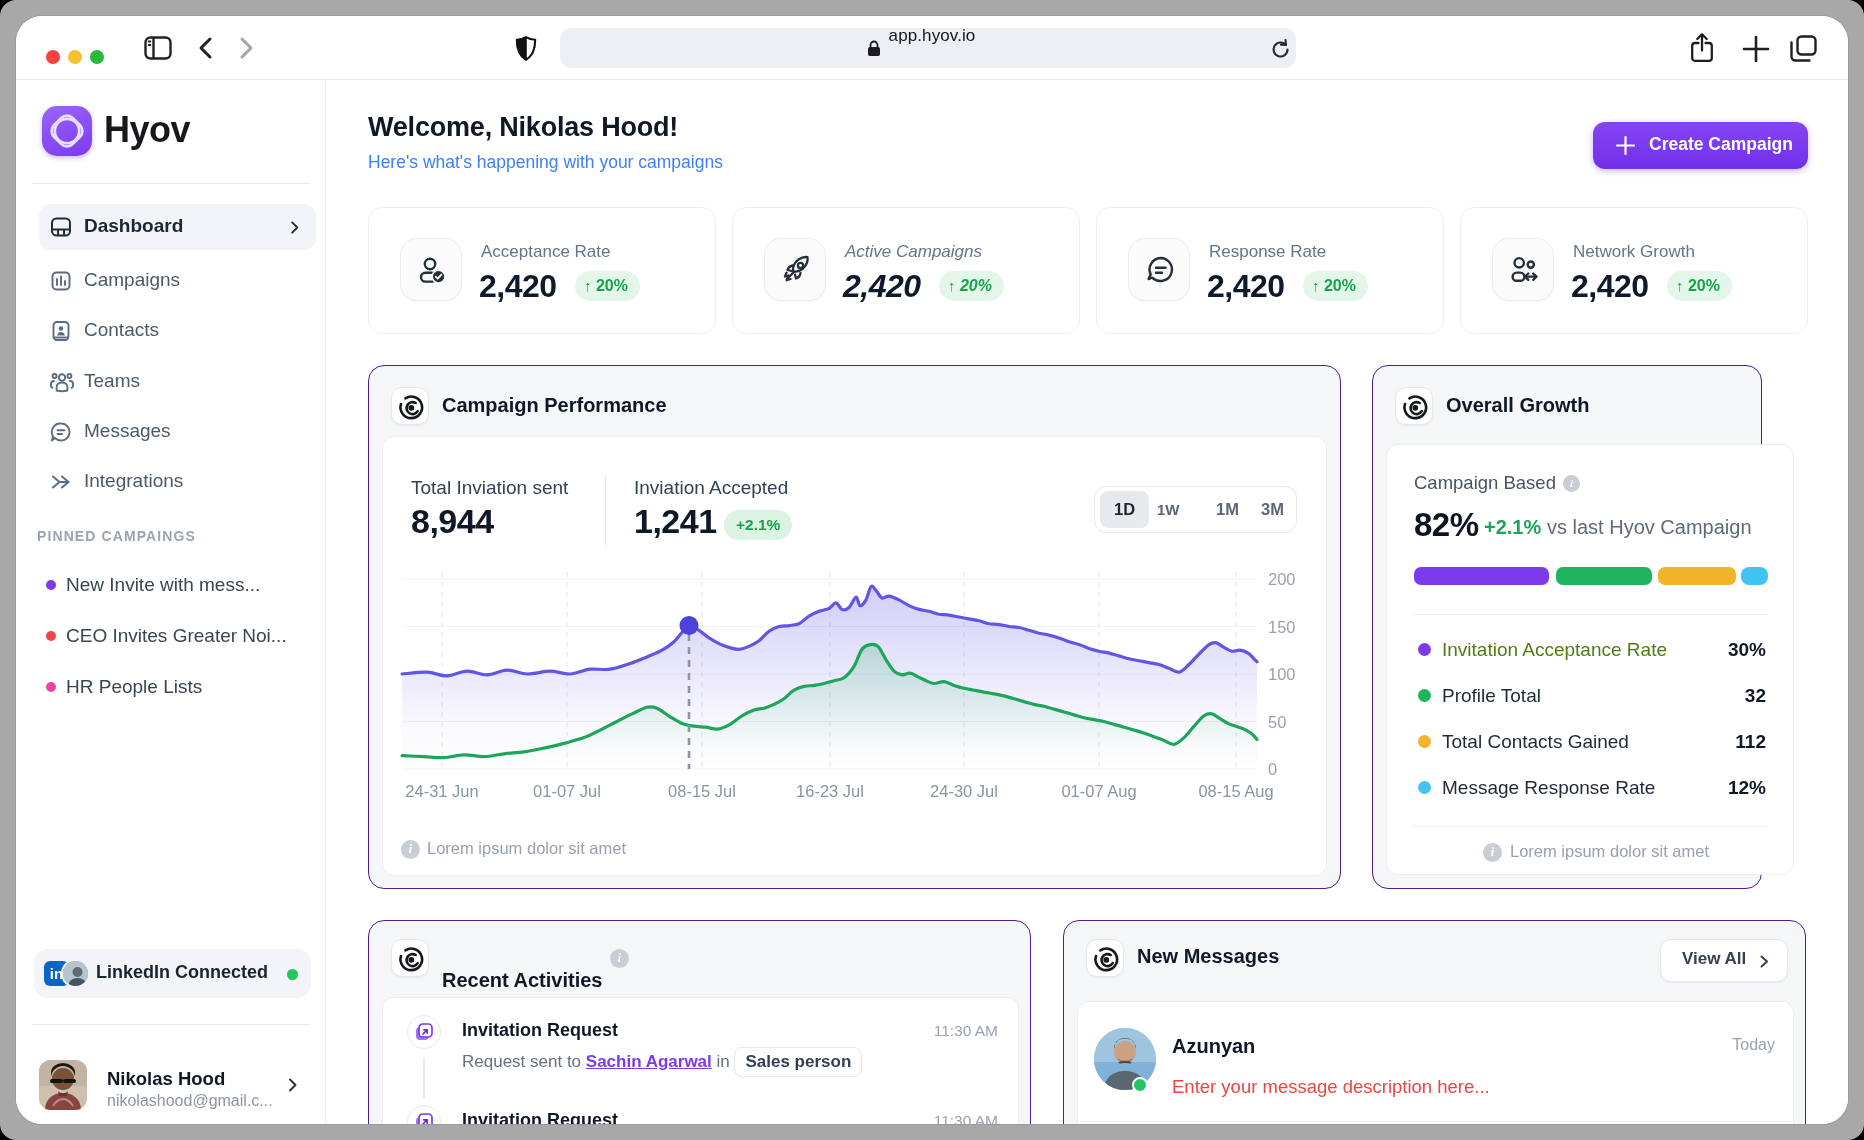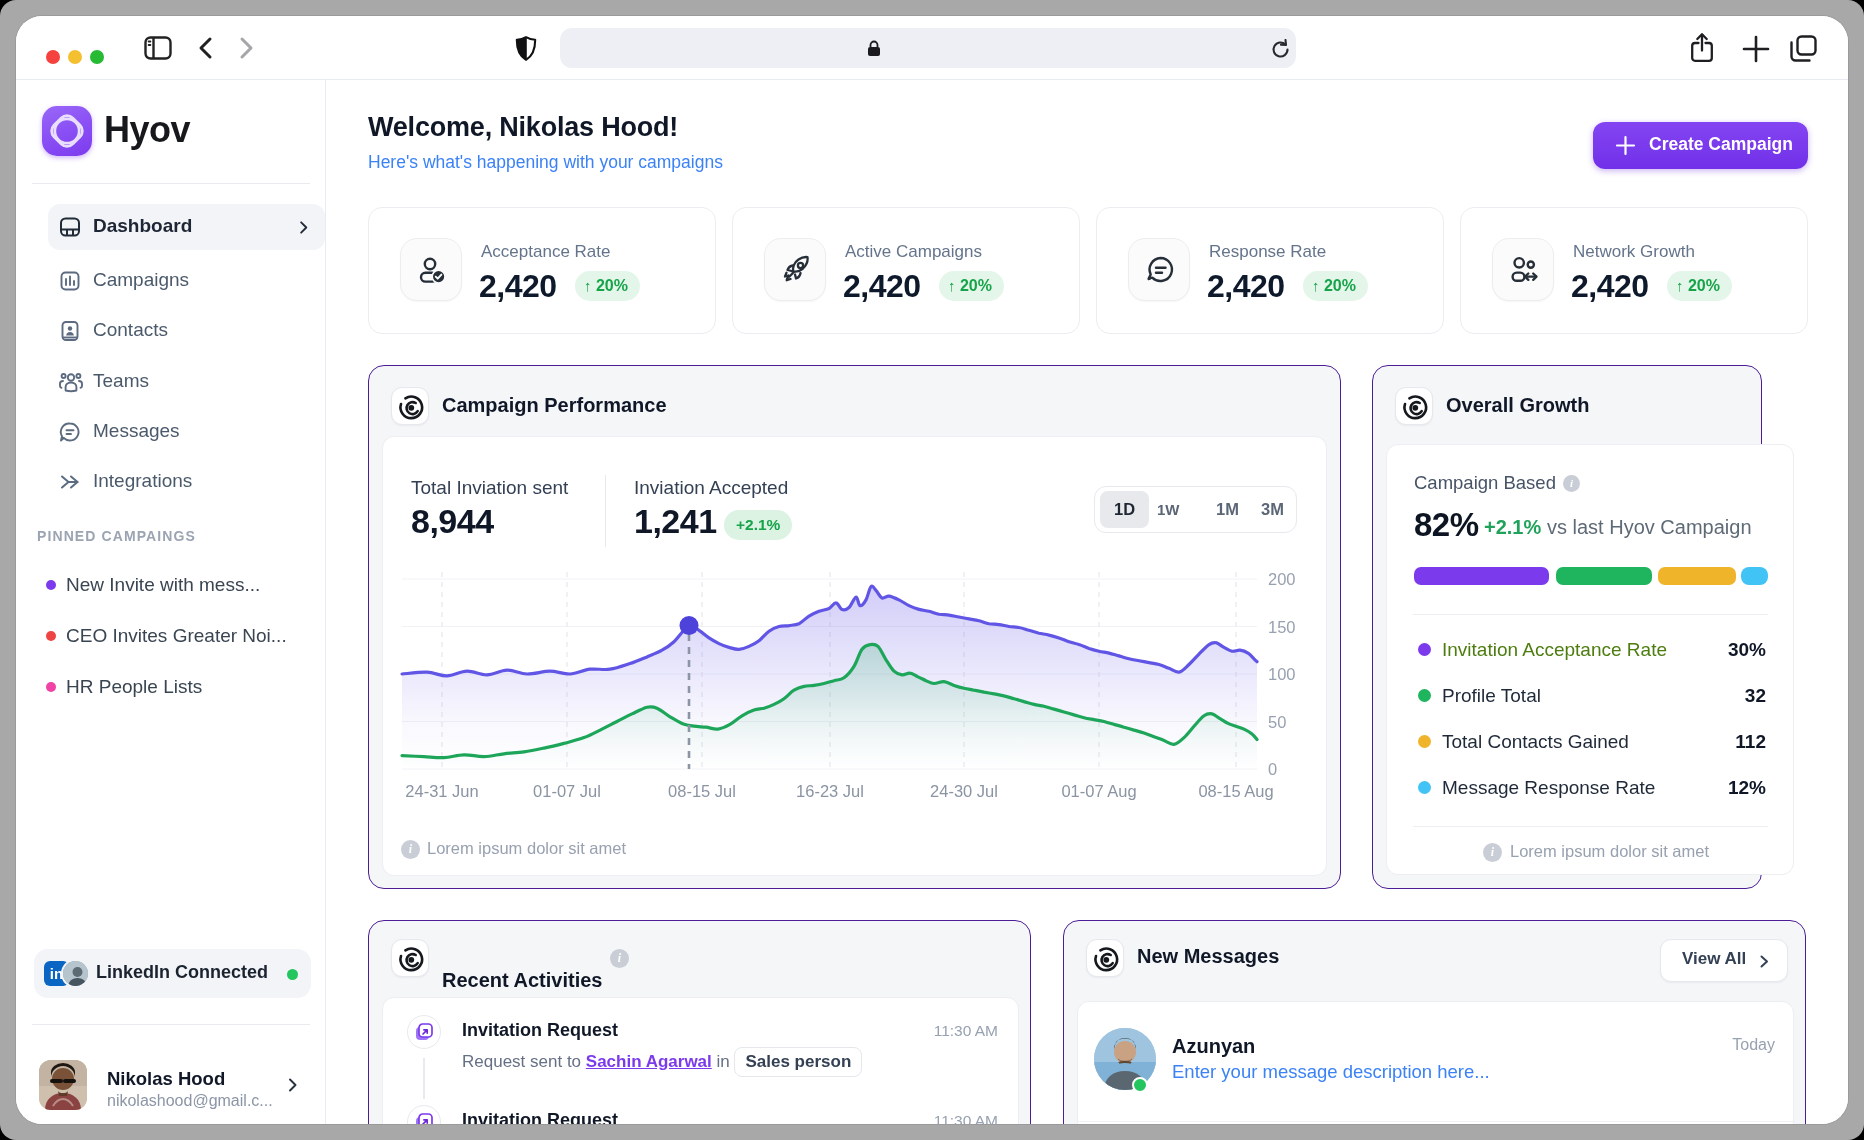"app.hyov.io" div { html: none -> <div>app.hyov.io</div> }
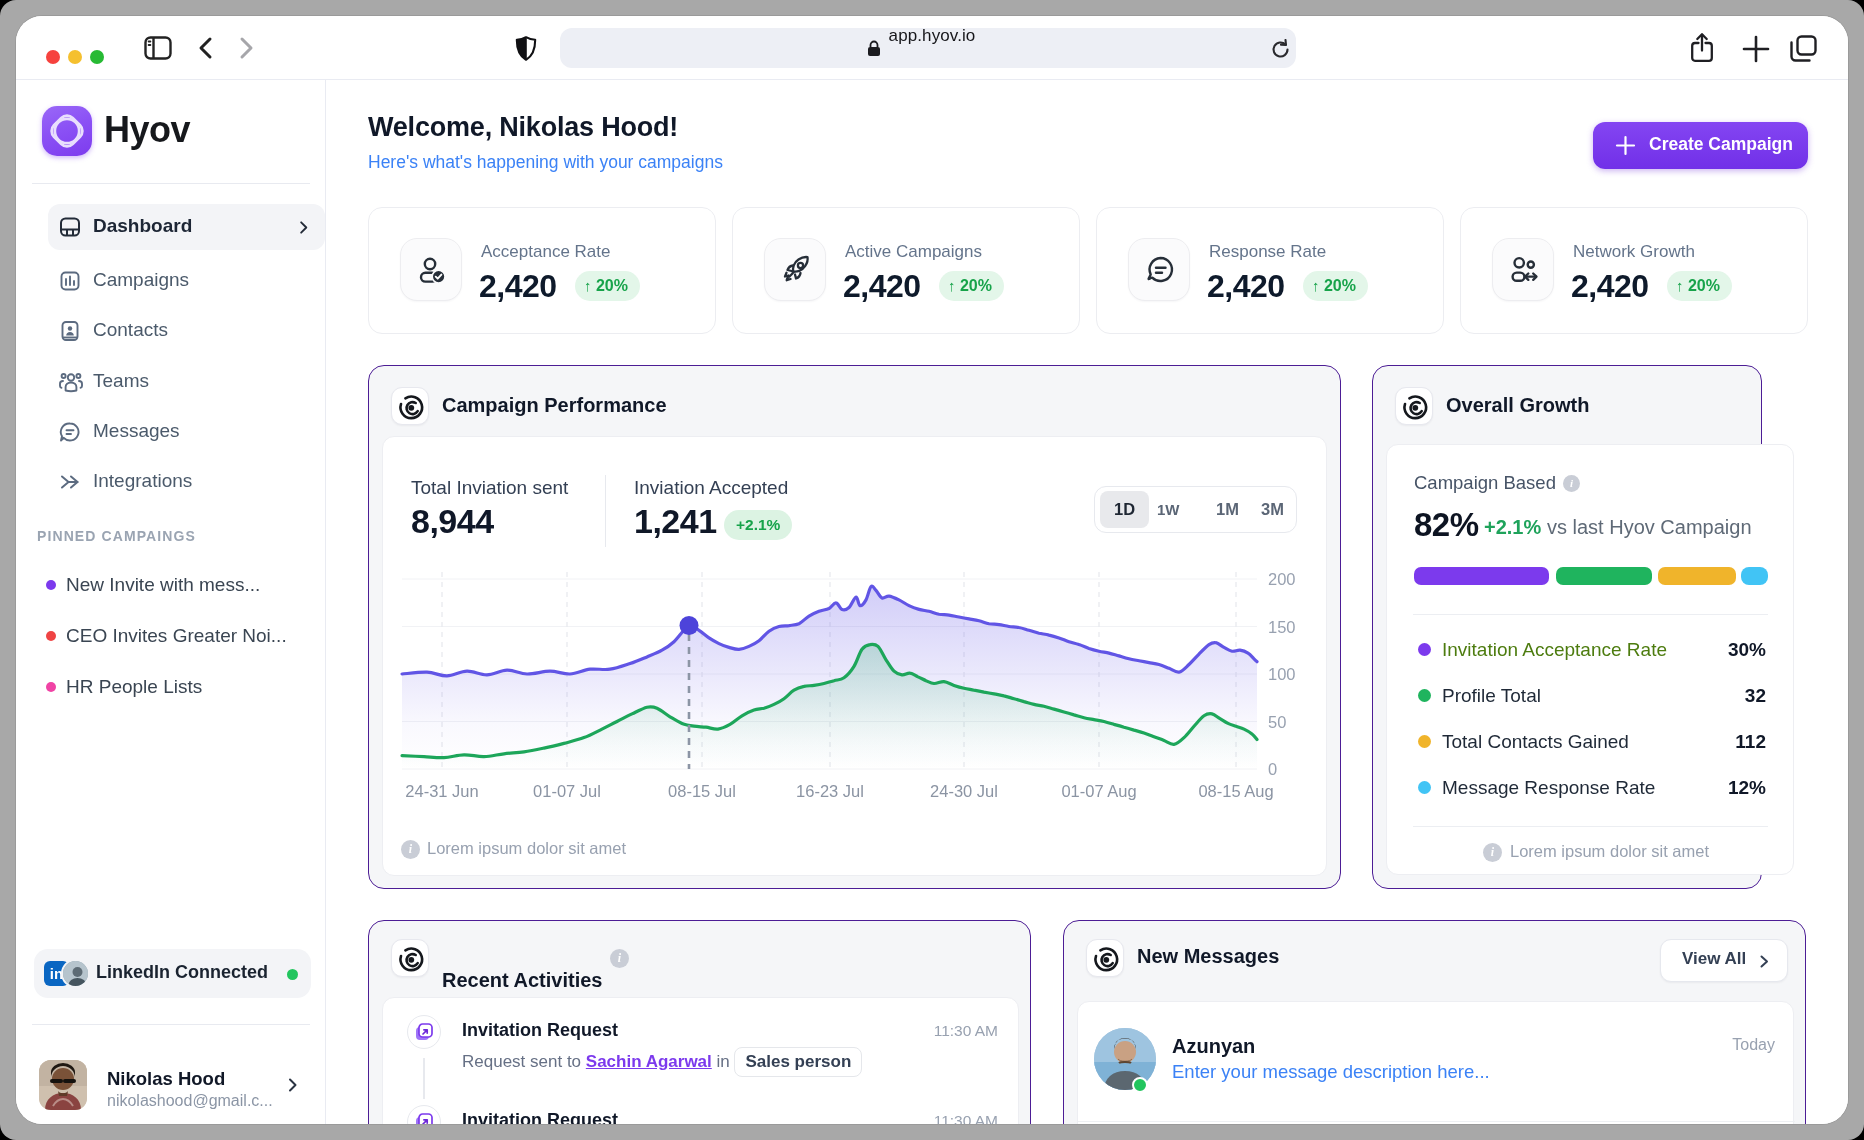"Dashboard" .navitem { left: 32px -> 23px }
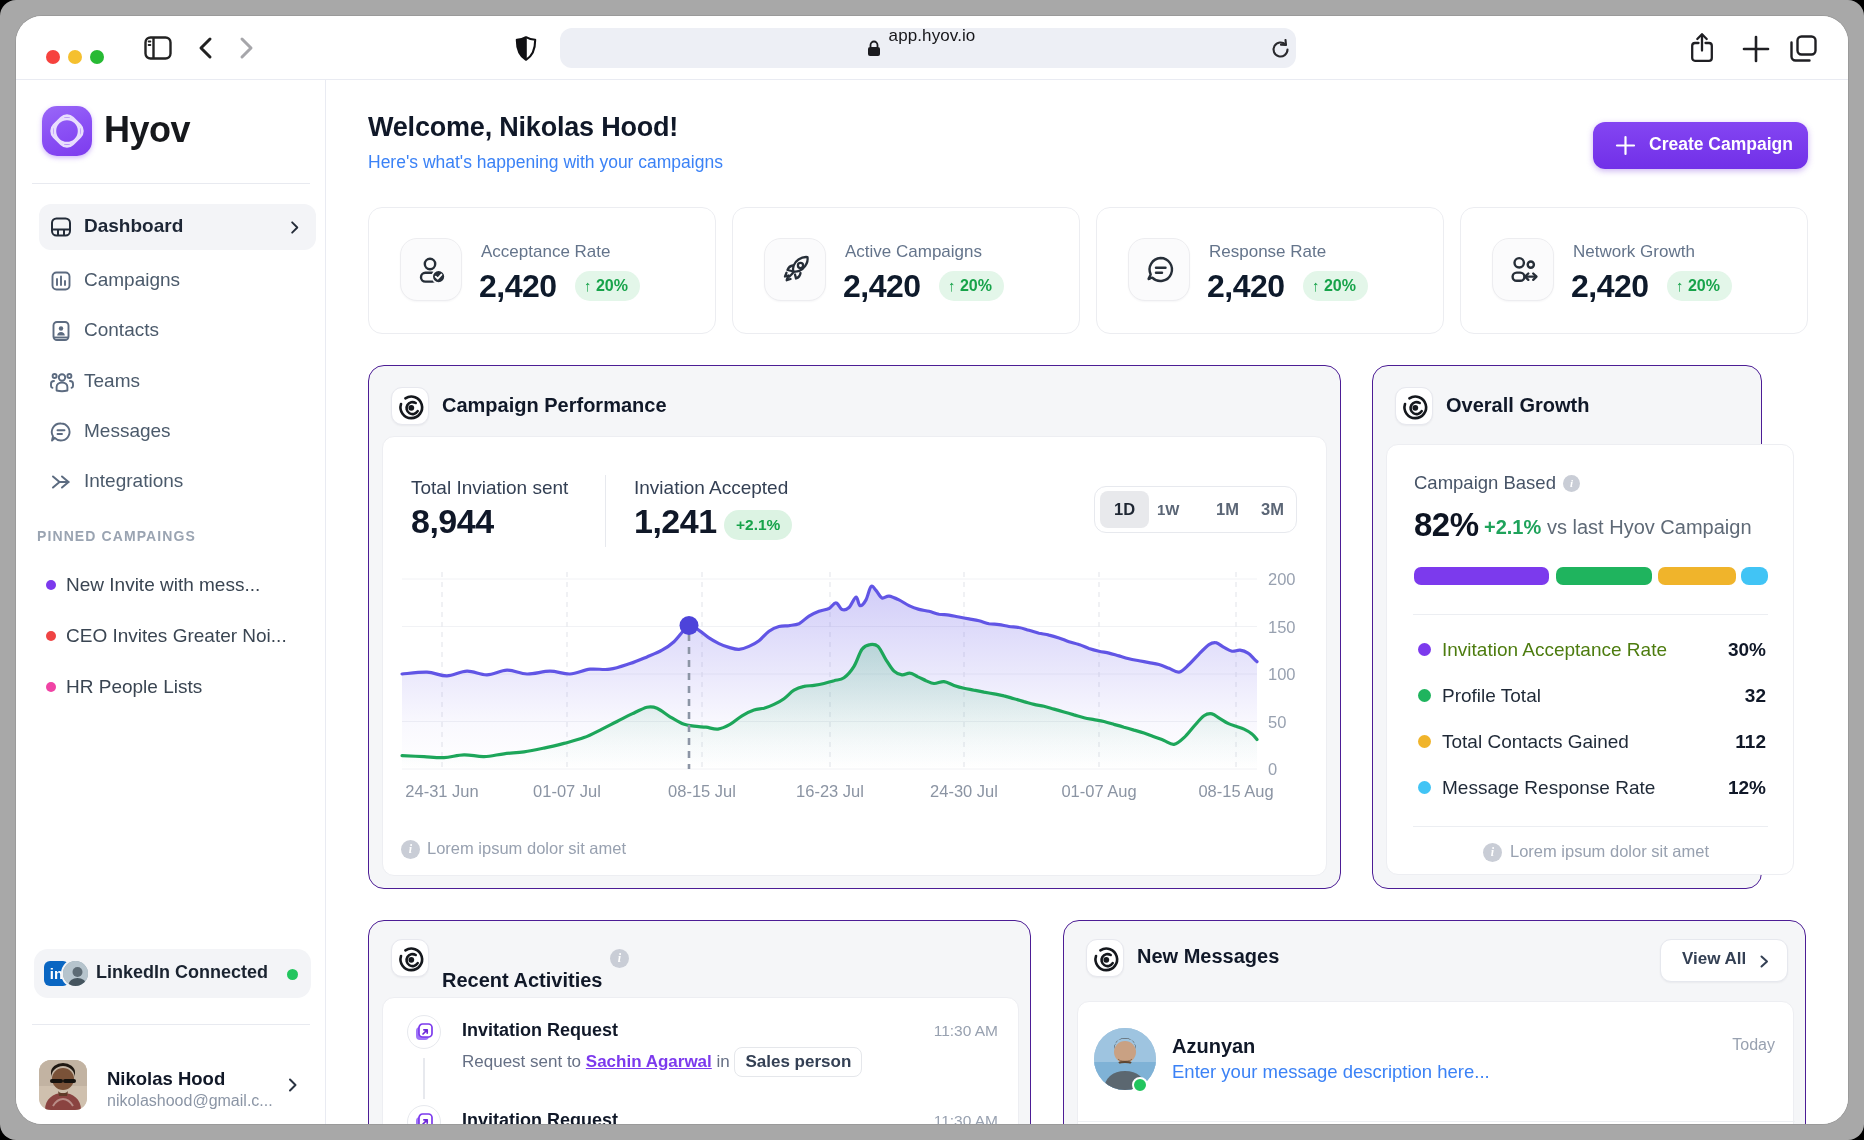"Active Campaigns" div.card { font-style: none -> italic }
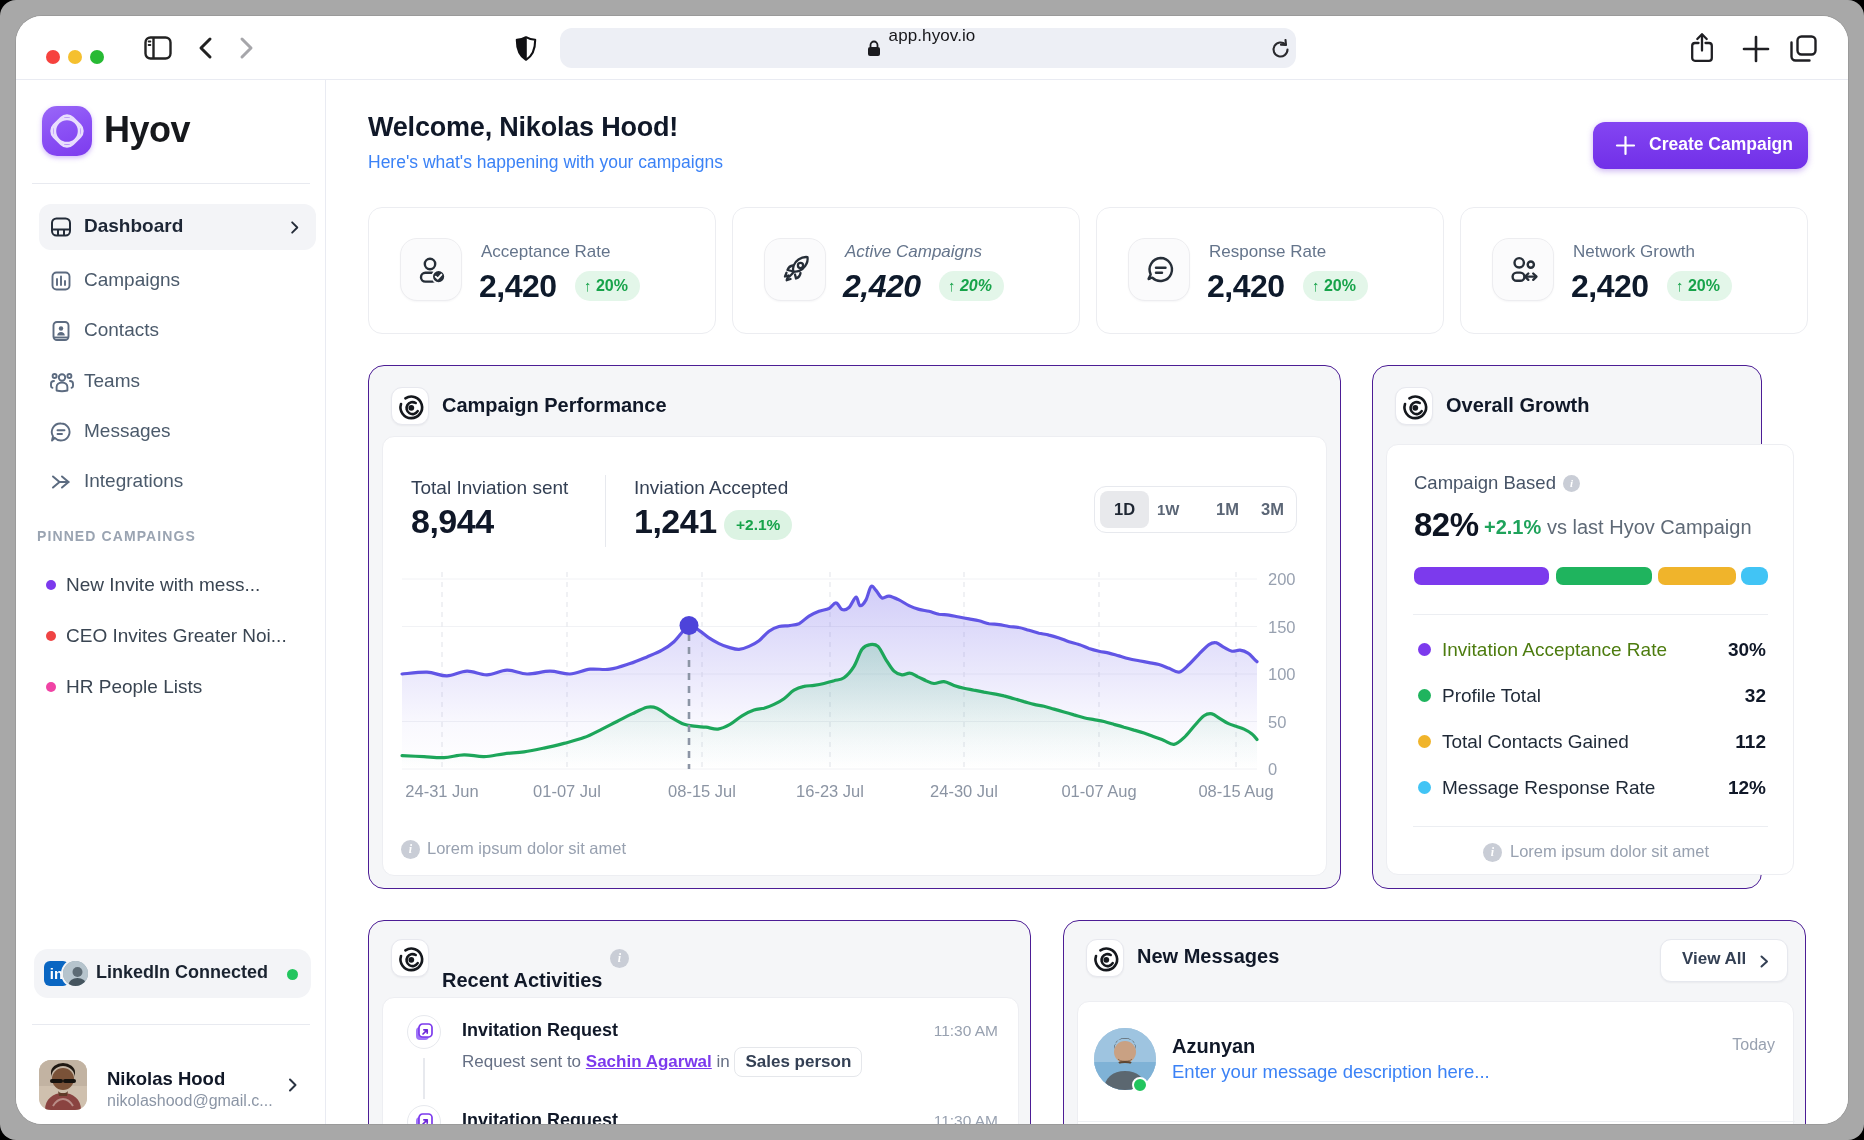"Enter your message description here..." div.abs { color: #3b82f6 -> #ef4444; top: 59px -> 74px }
